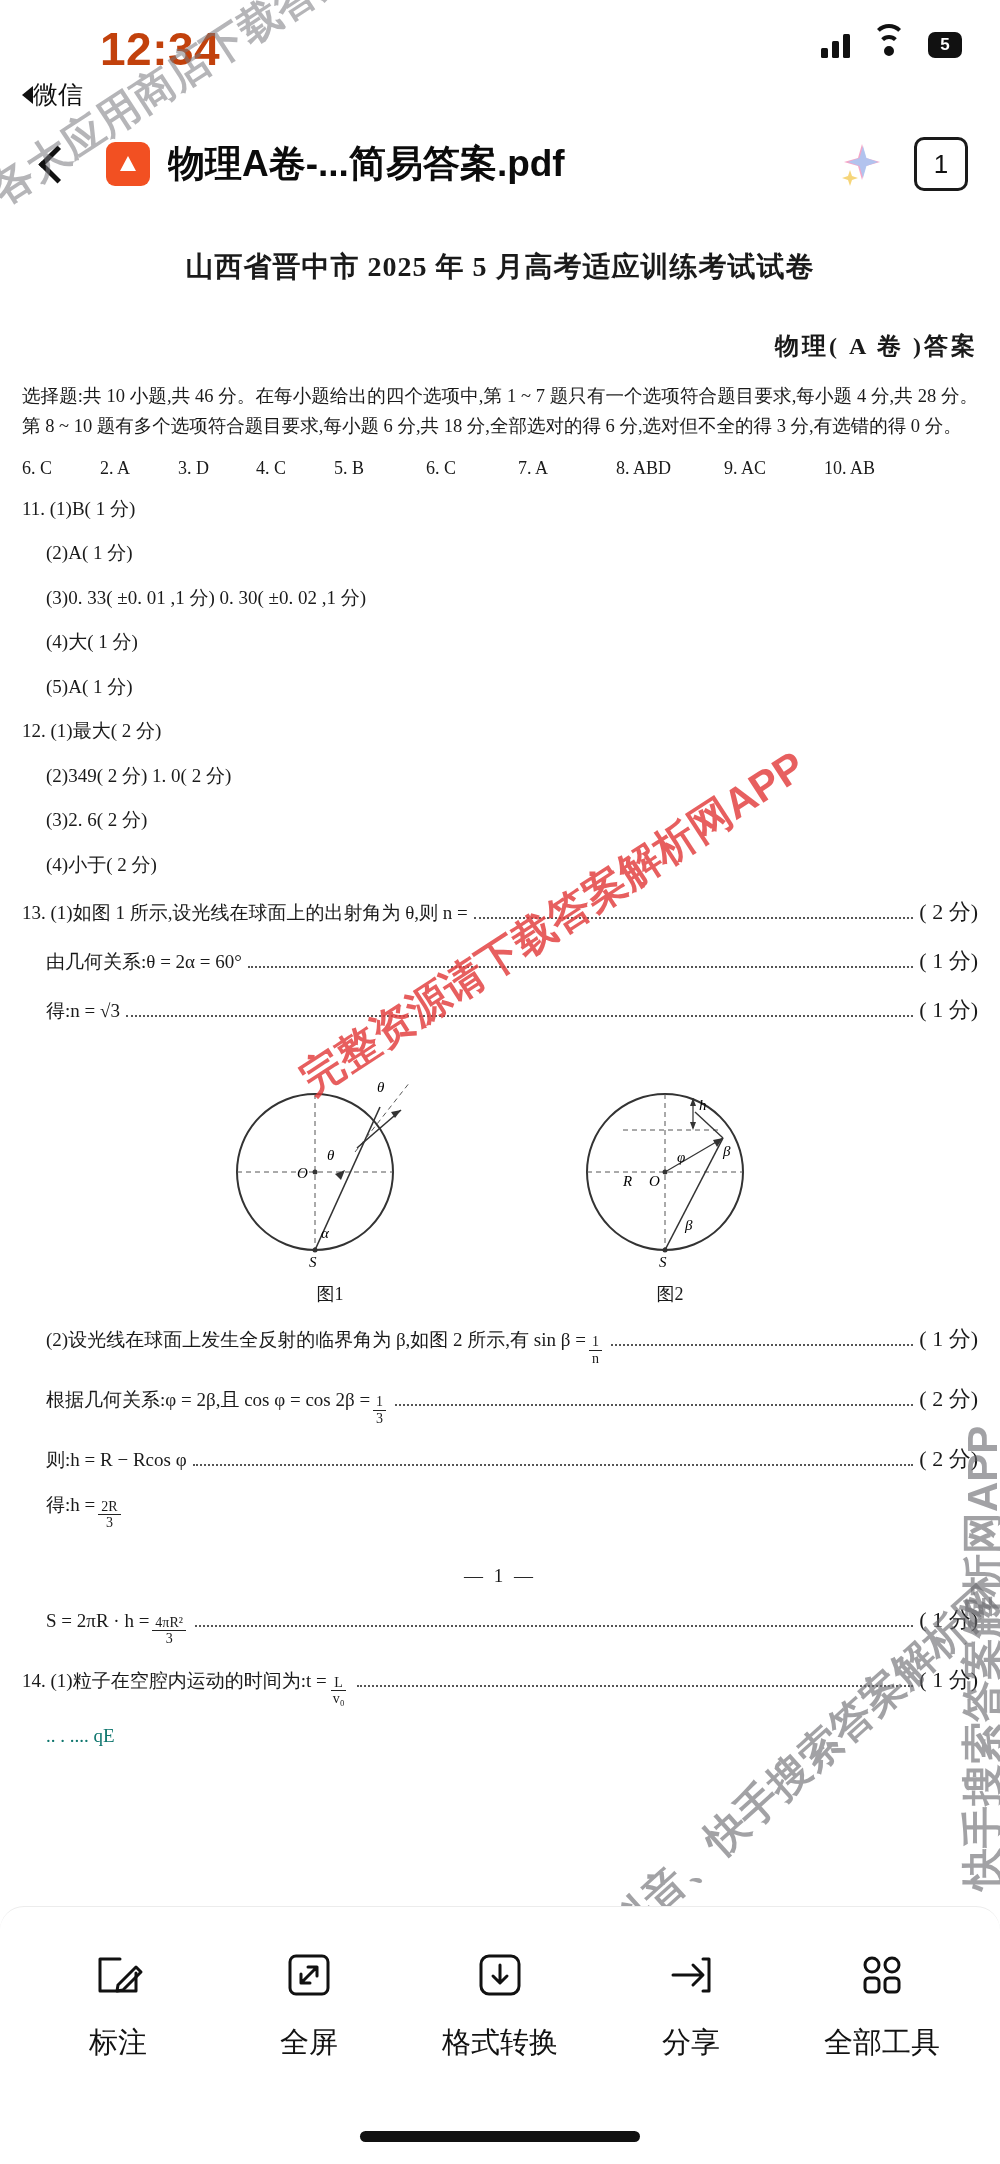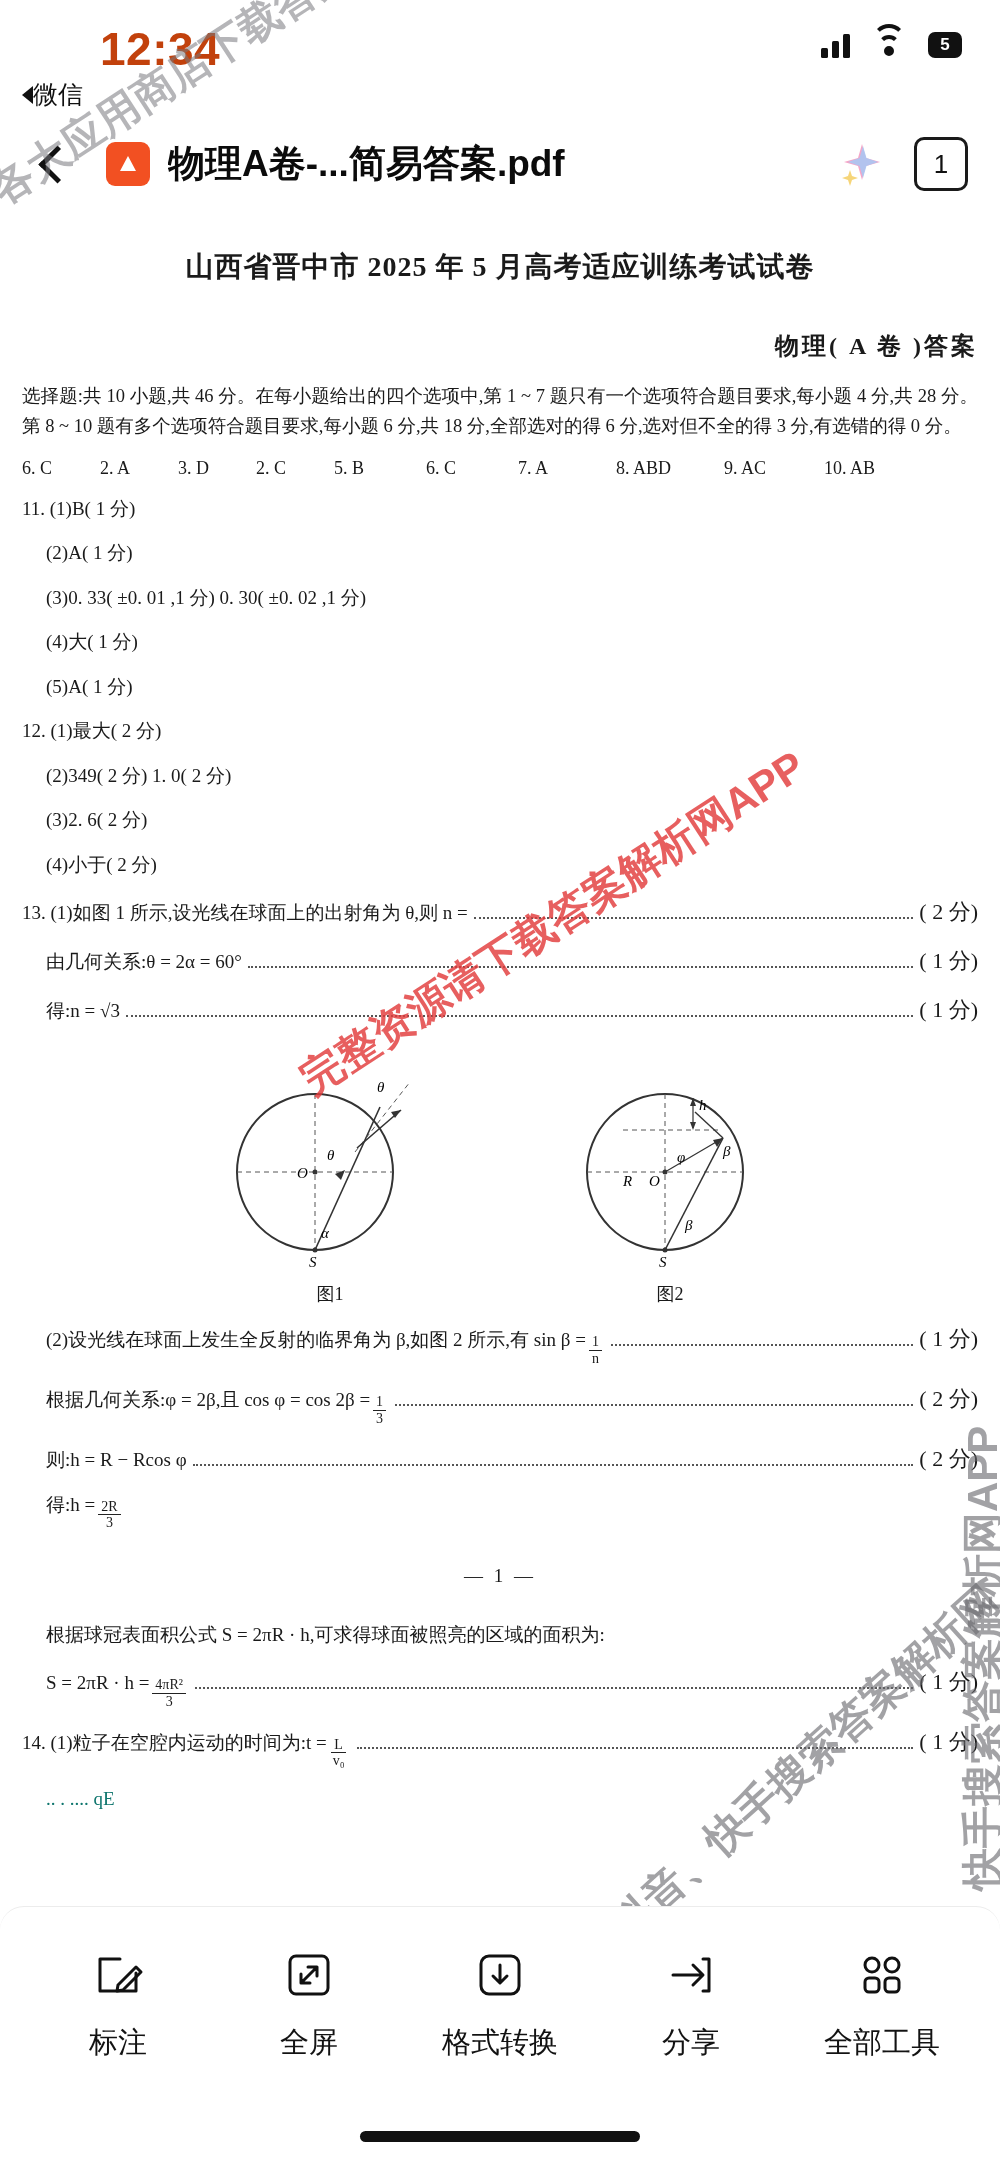"2. C" span { text: 2 -> 4 }
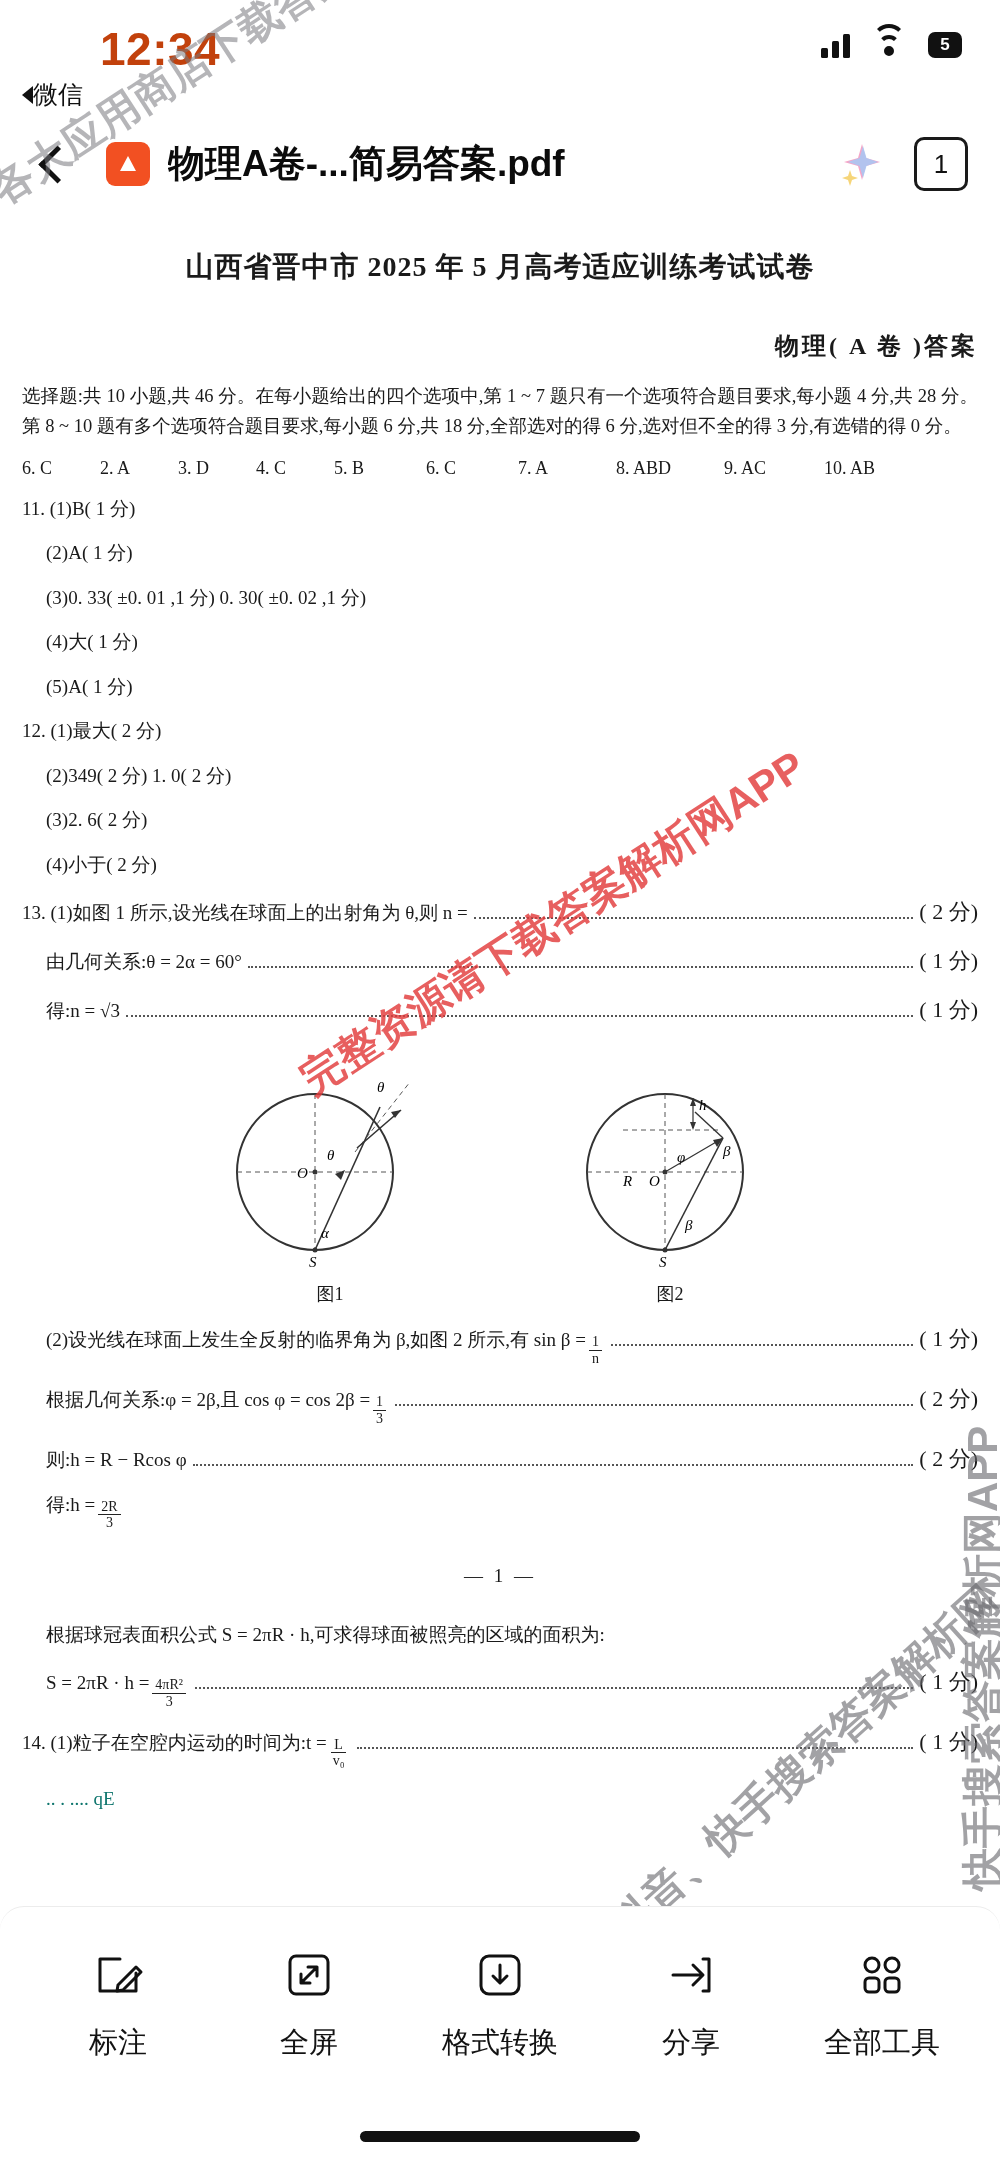"根据球冠表面积公式 S = 2πR ·" div.q-line { html: <div> <span>根据球冠表面积公式 S = 2πR · h,可求得球面被照亮的区域的面积为:</span> </div> -> none }
